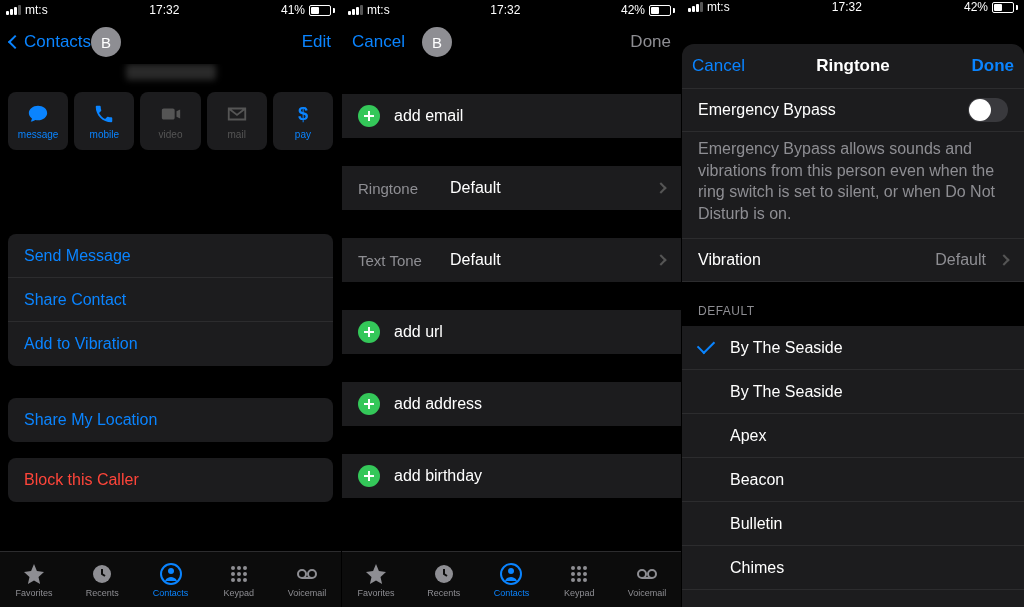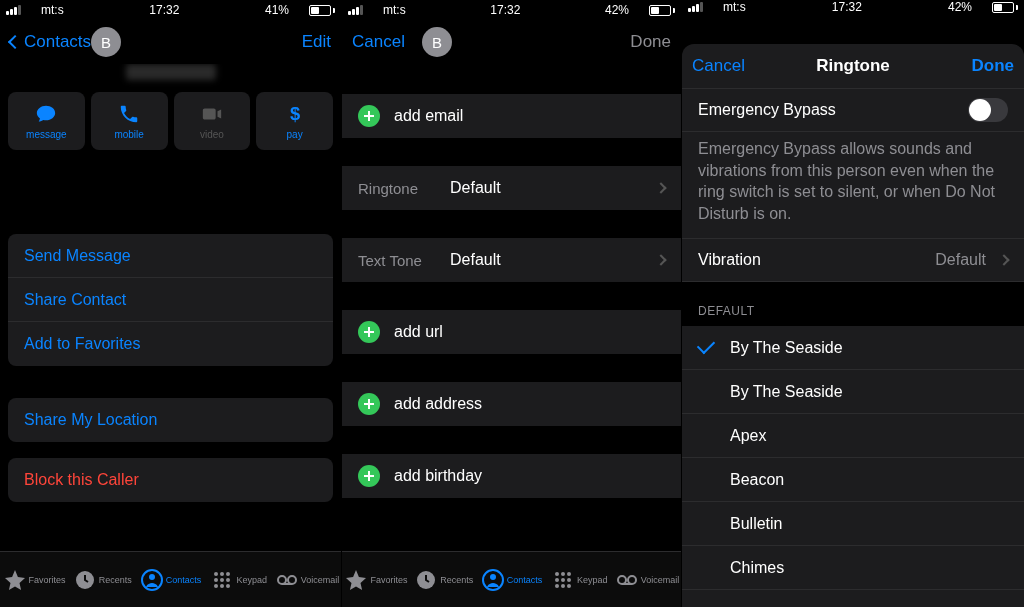"mt:s" .status-left, .status-right { gap: 20px -> 4px }
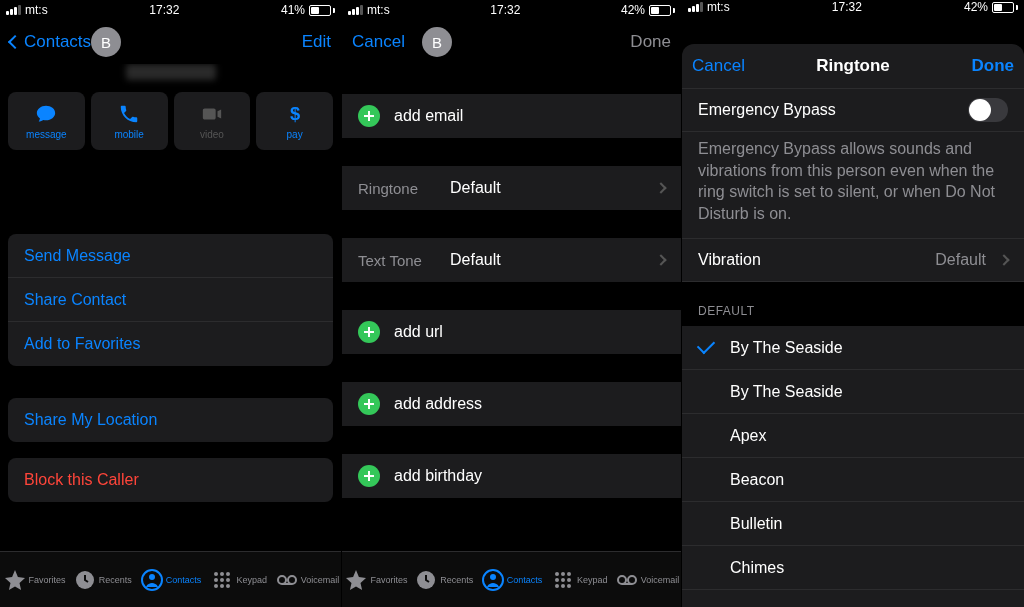"mail" div.action-btn { html: none -> <div> <svg> <path></path> </svg> <span>mail</span> </div> }
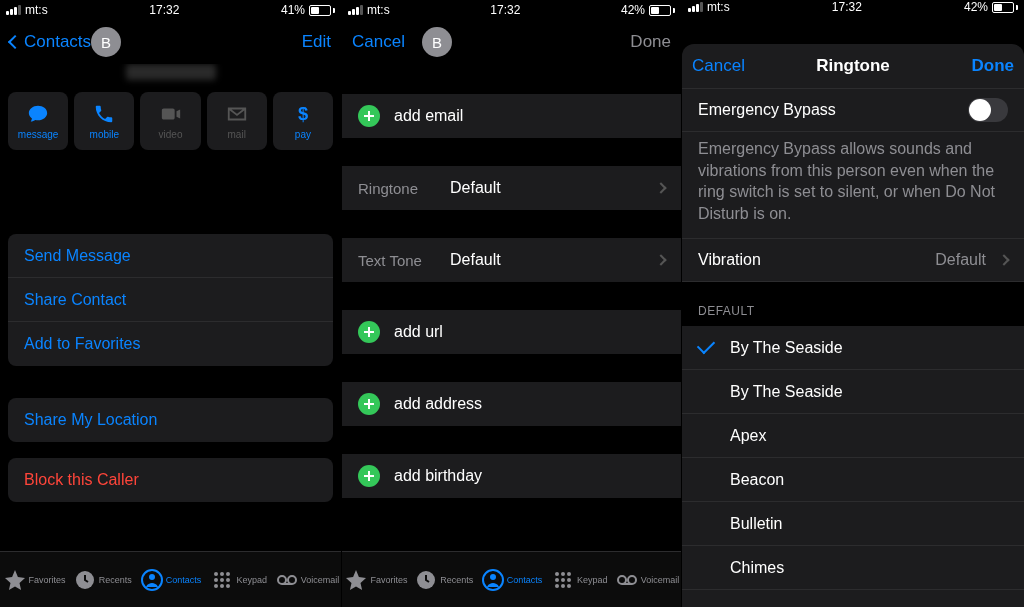"Add to Favorites" span { text: Favorites -> Vibration }
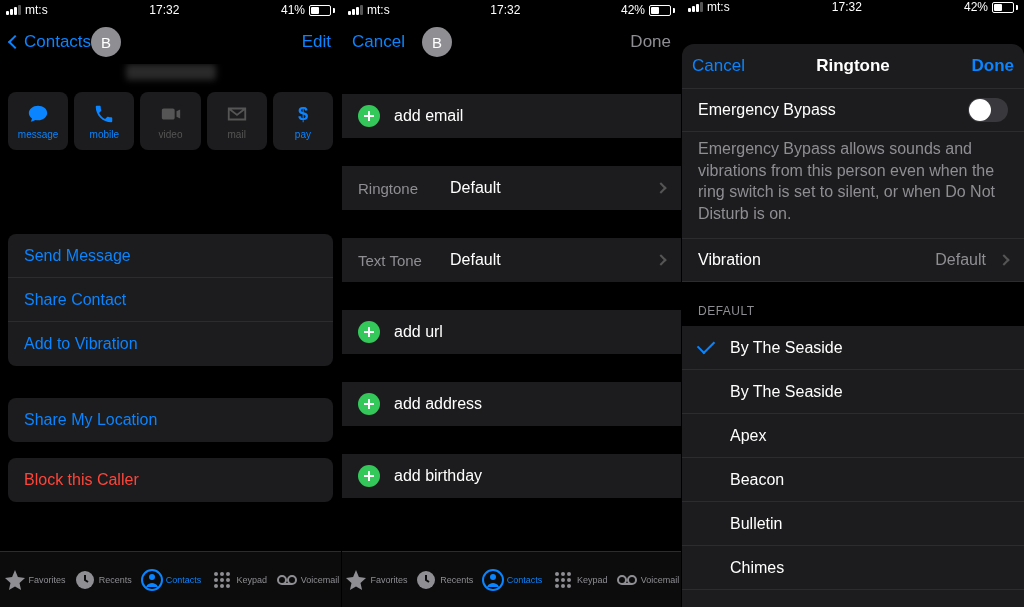"Favorites" .tab { flex-direction: row -> column }
